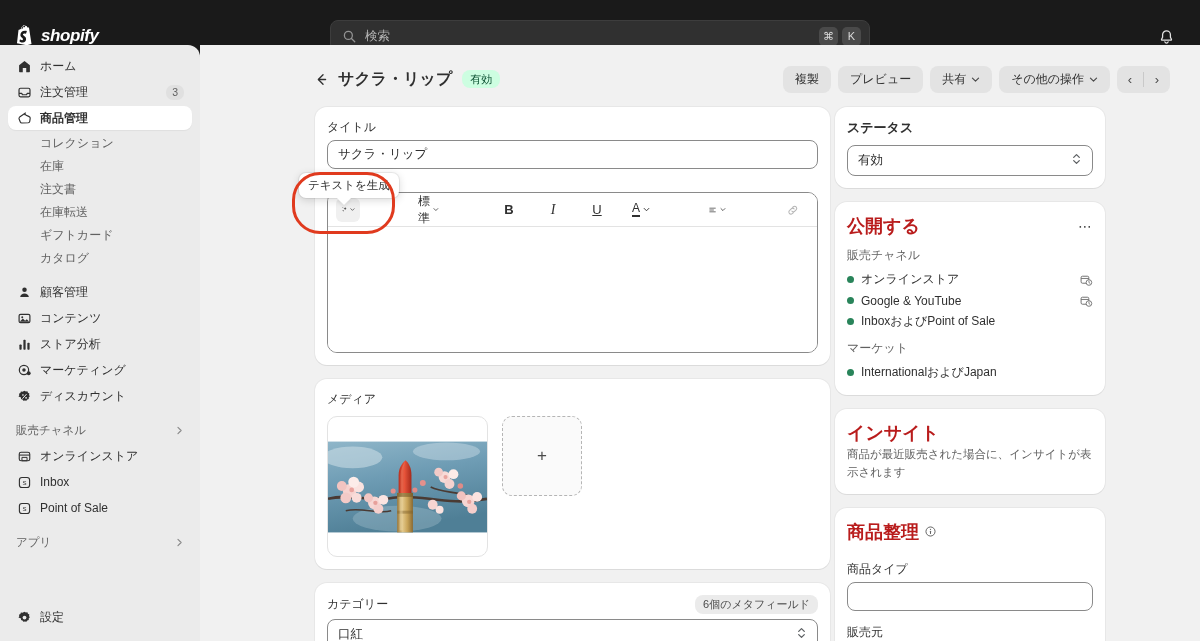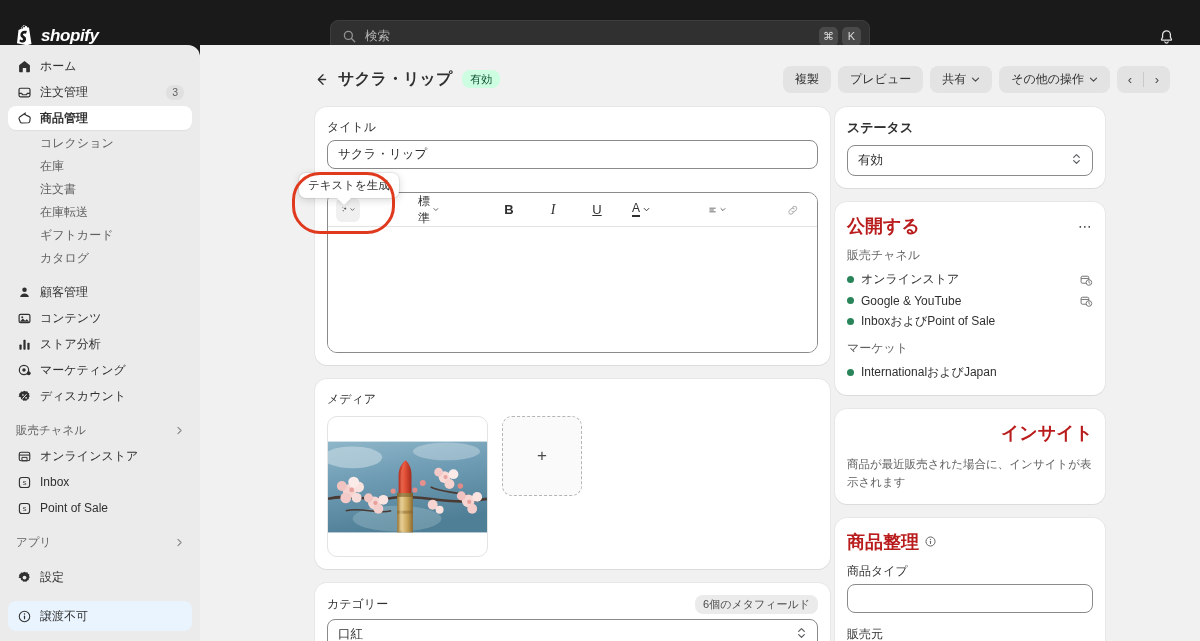"インサイト" div.card-title { margin-bottom: 10px -> 0; text-align: right -> none }
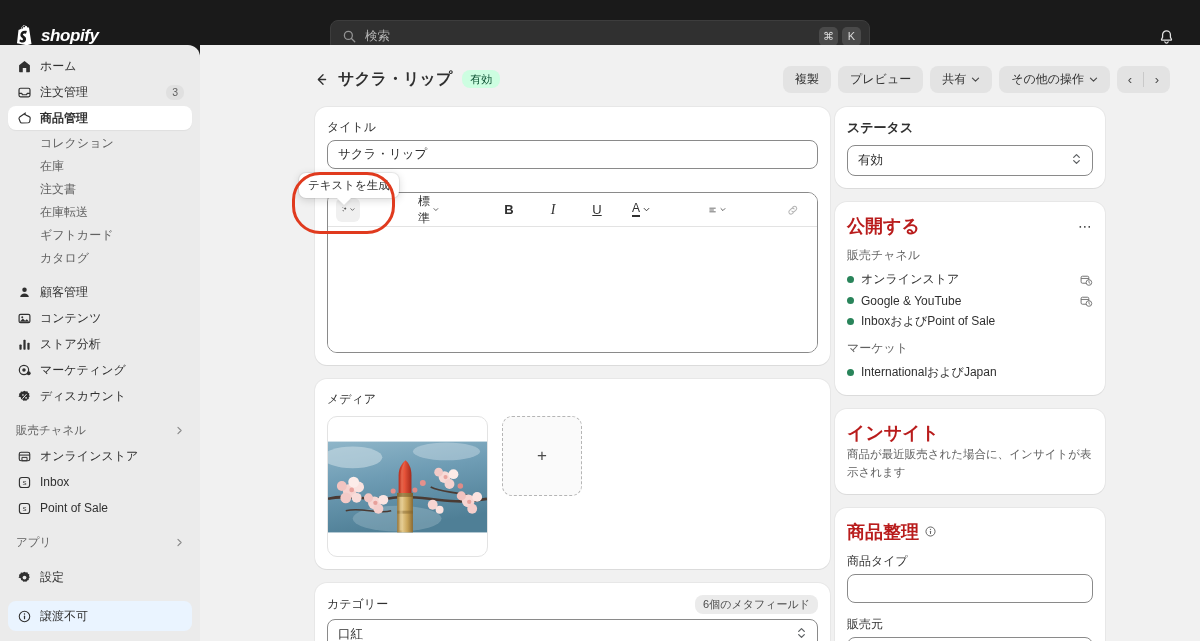"商品整理" div { margin-bottom: 9px -> 17px }
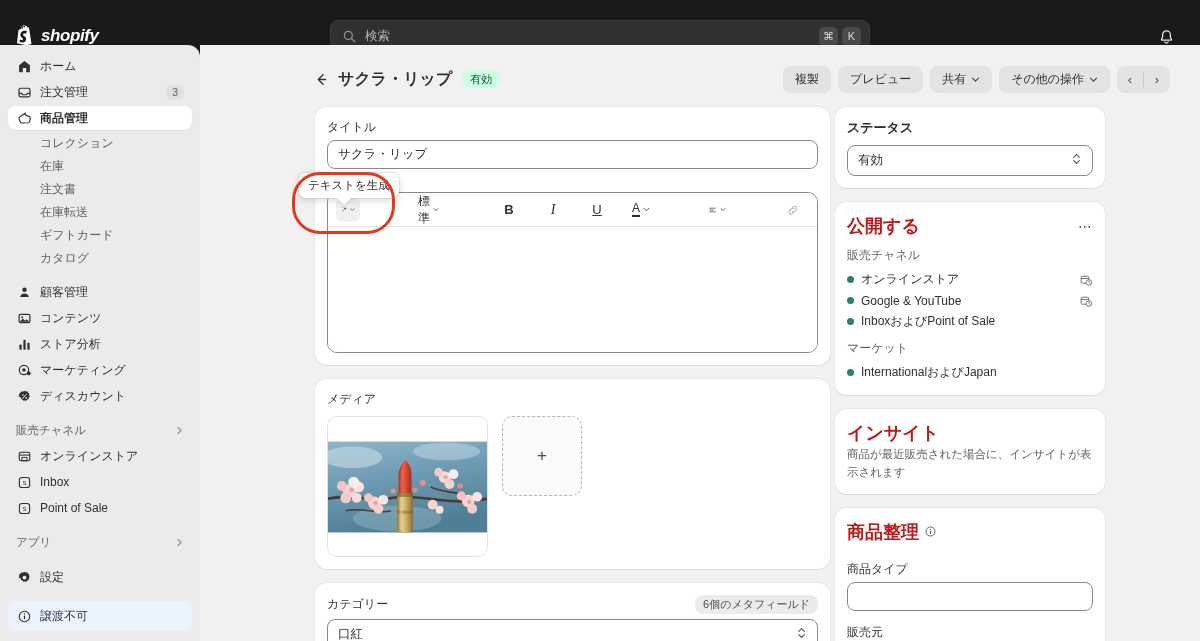"譲渡不可" div.transfer-row { html: <div> <span> <svg> <circle></circle> <circle></circle> <rect></rect> </svg> </span> <span>譲渡不可</span> </div> -> none }
